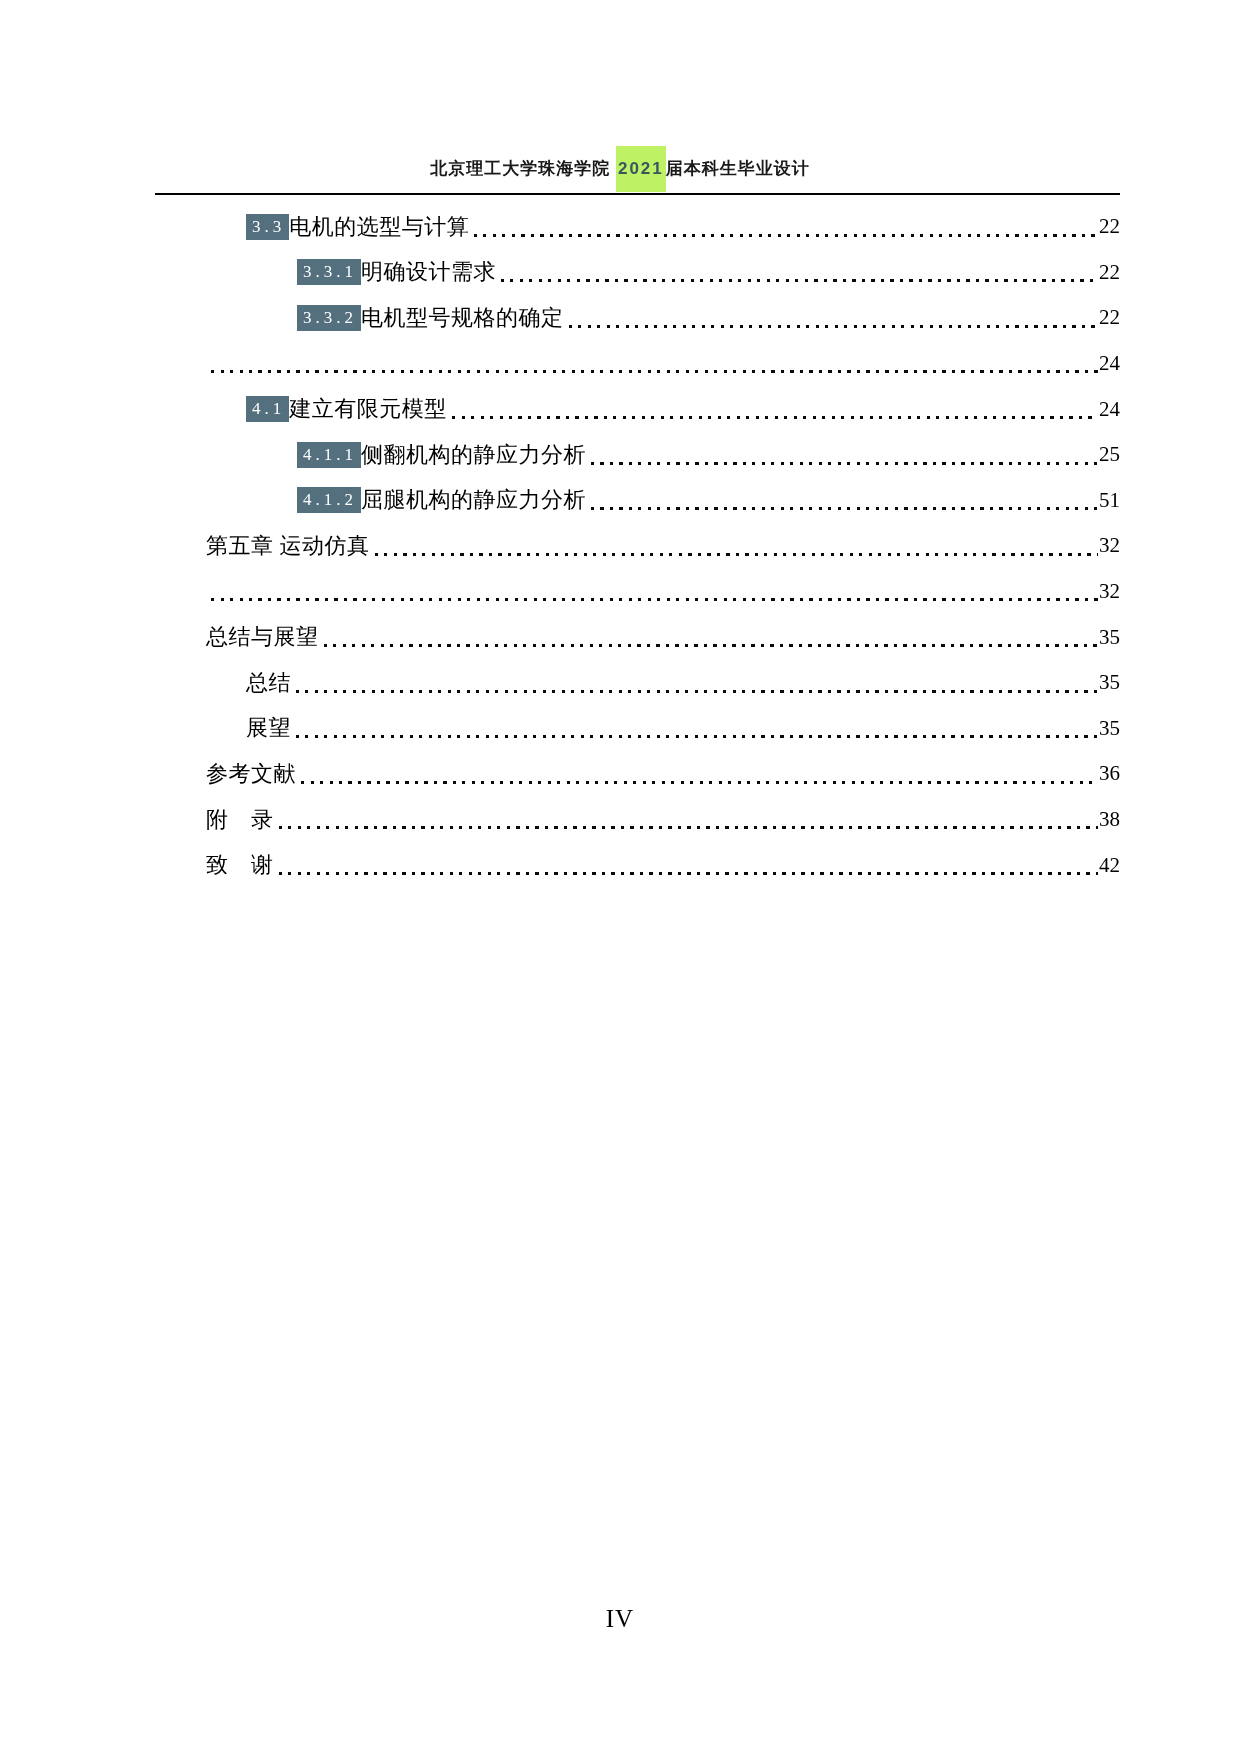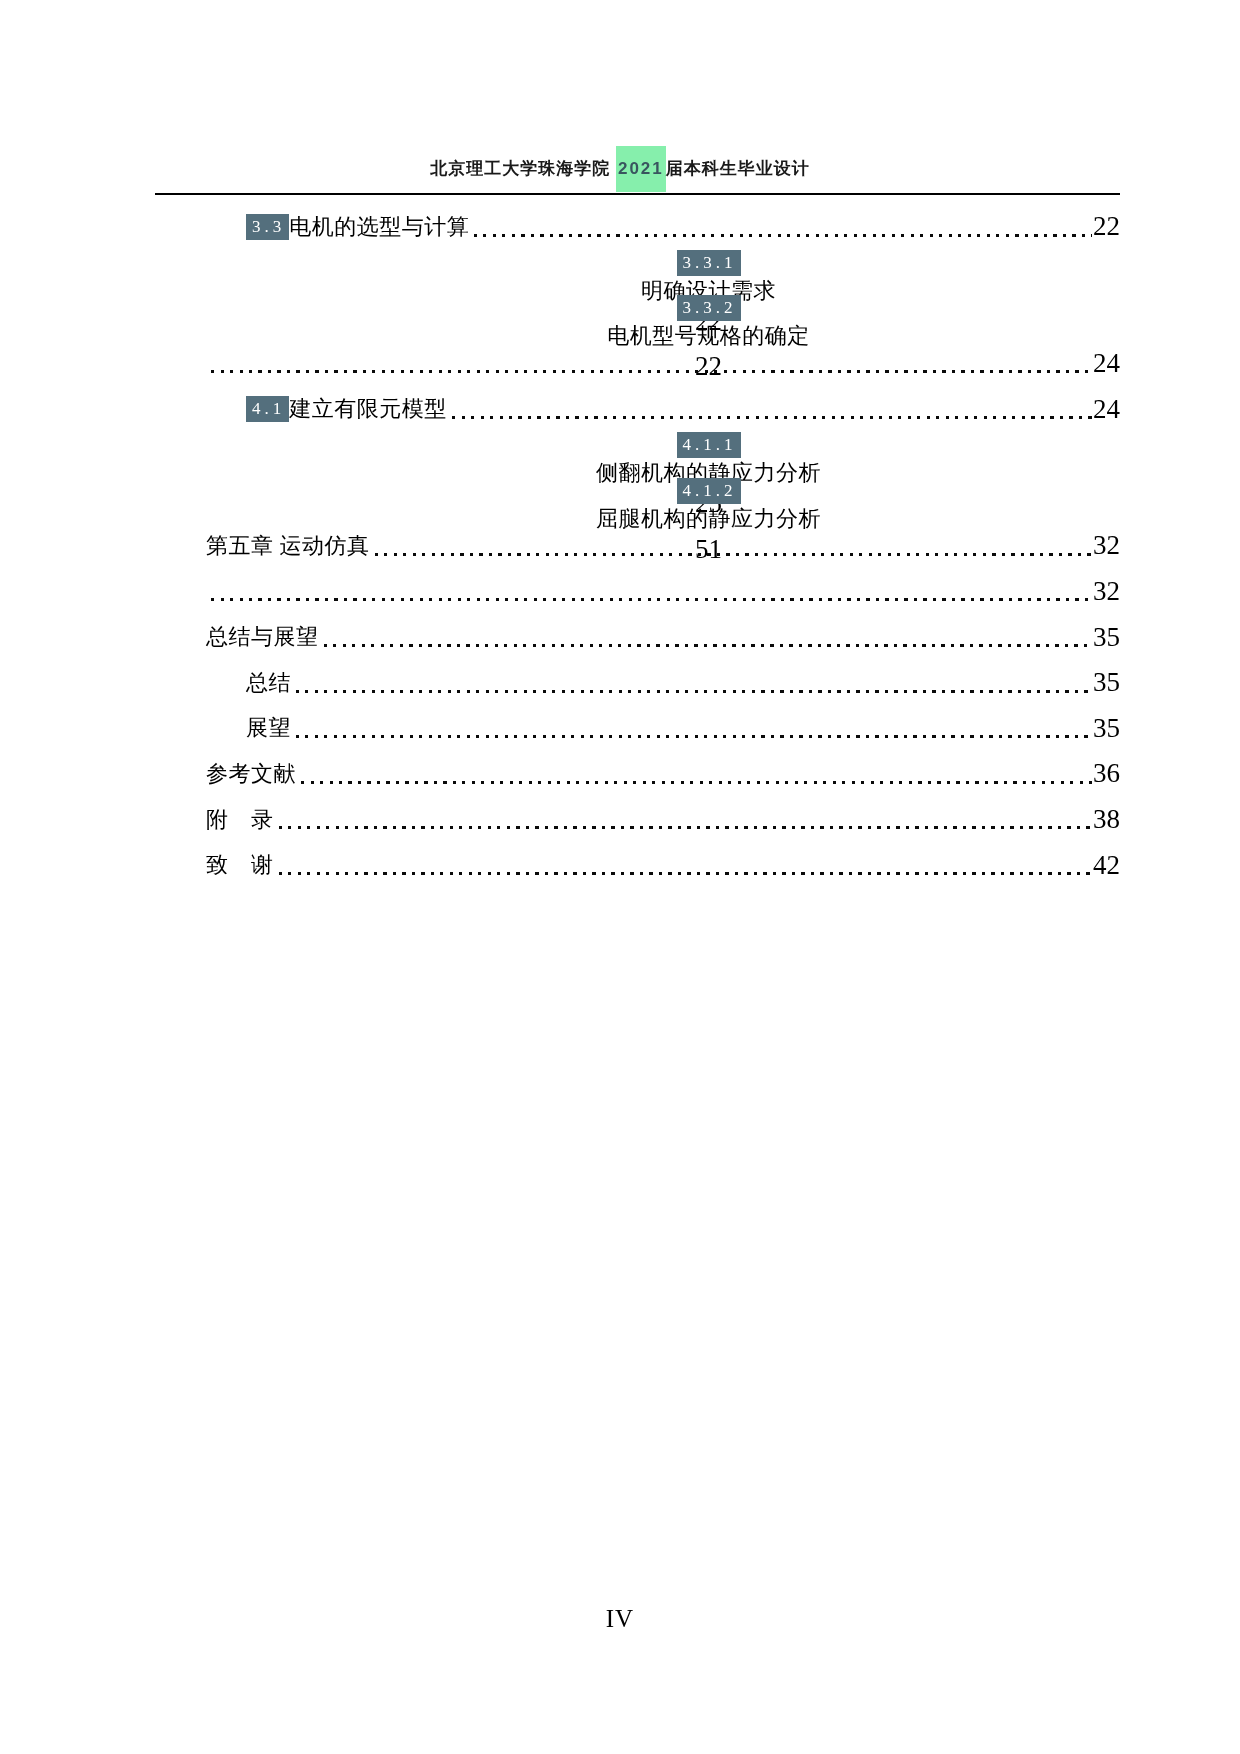"2021" .doc-header .year-field { background: #86efac -> #bef264 }
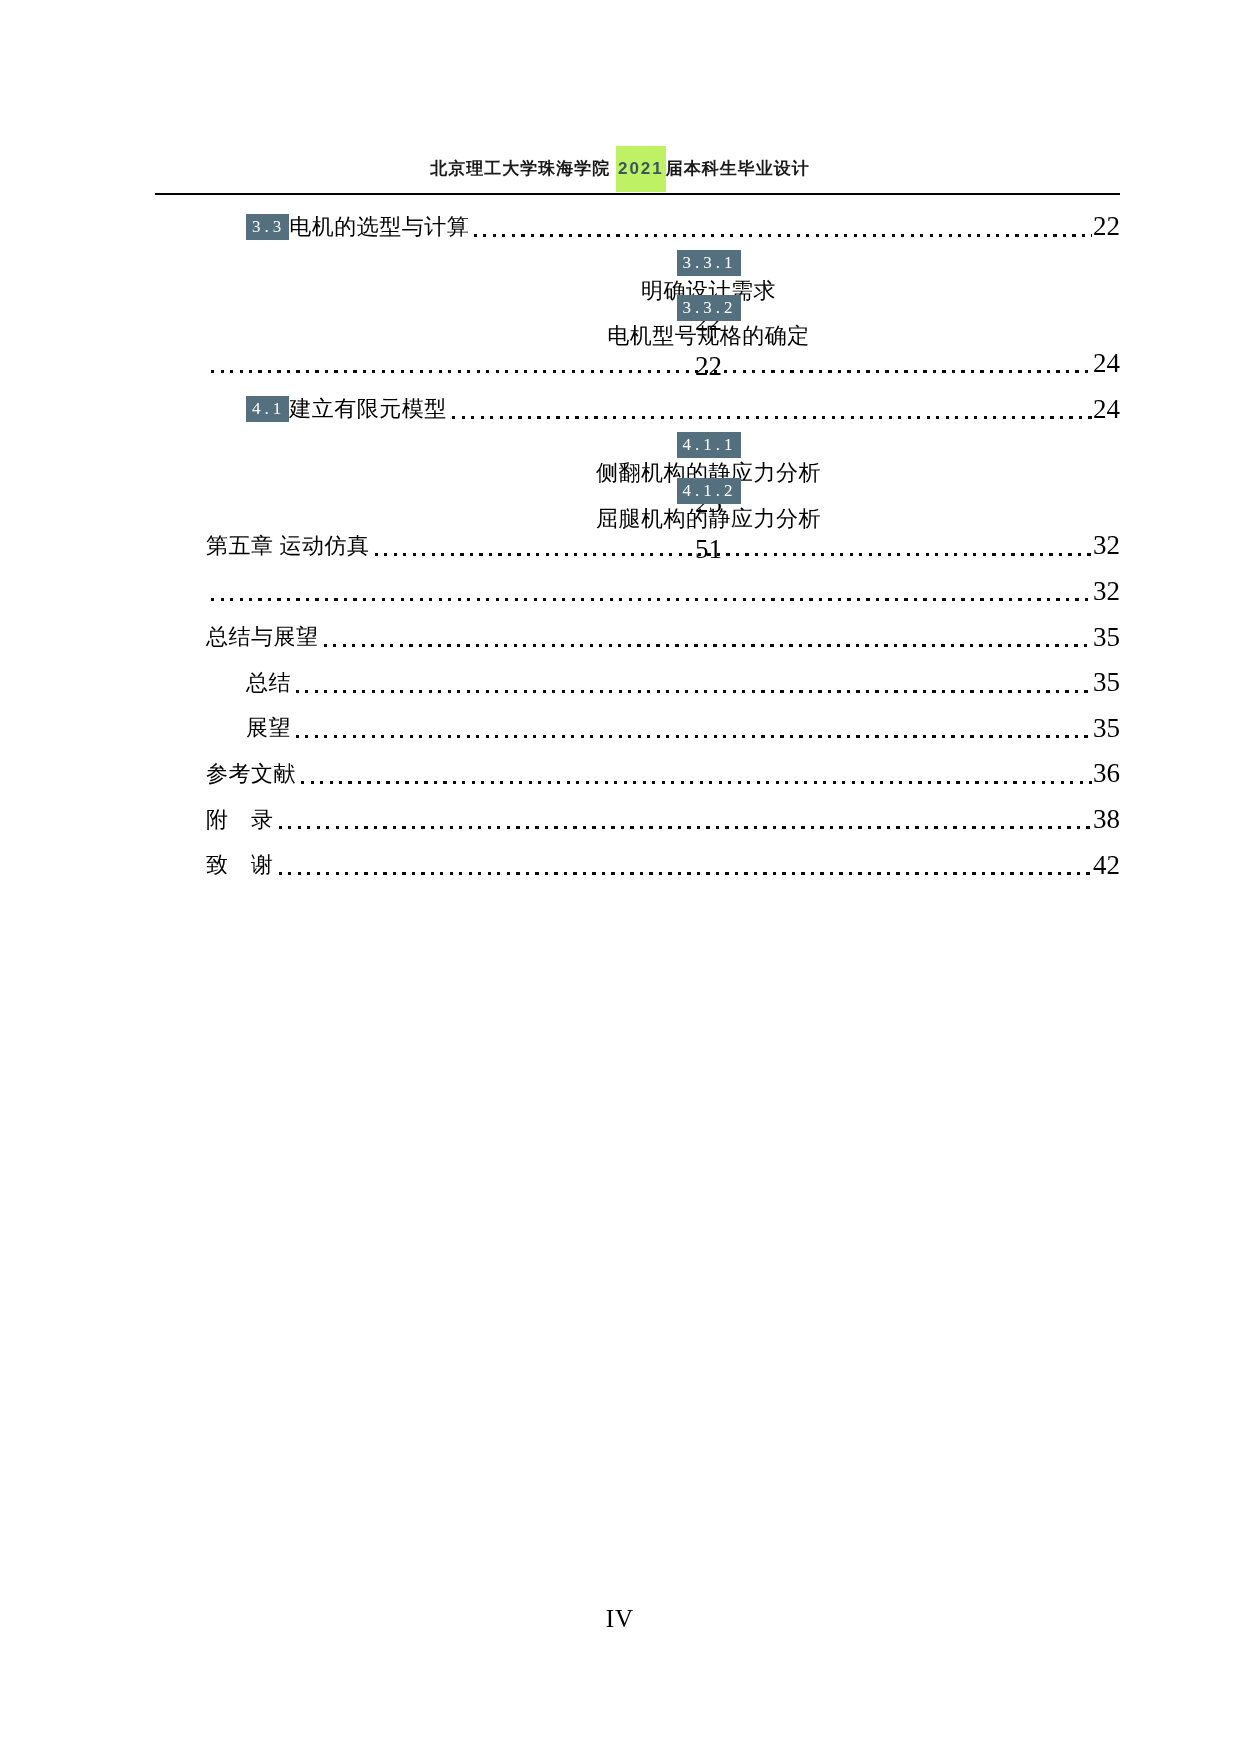"22" .toc-page { font-size: 27px -> 21px }
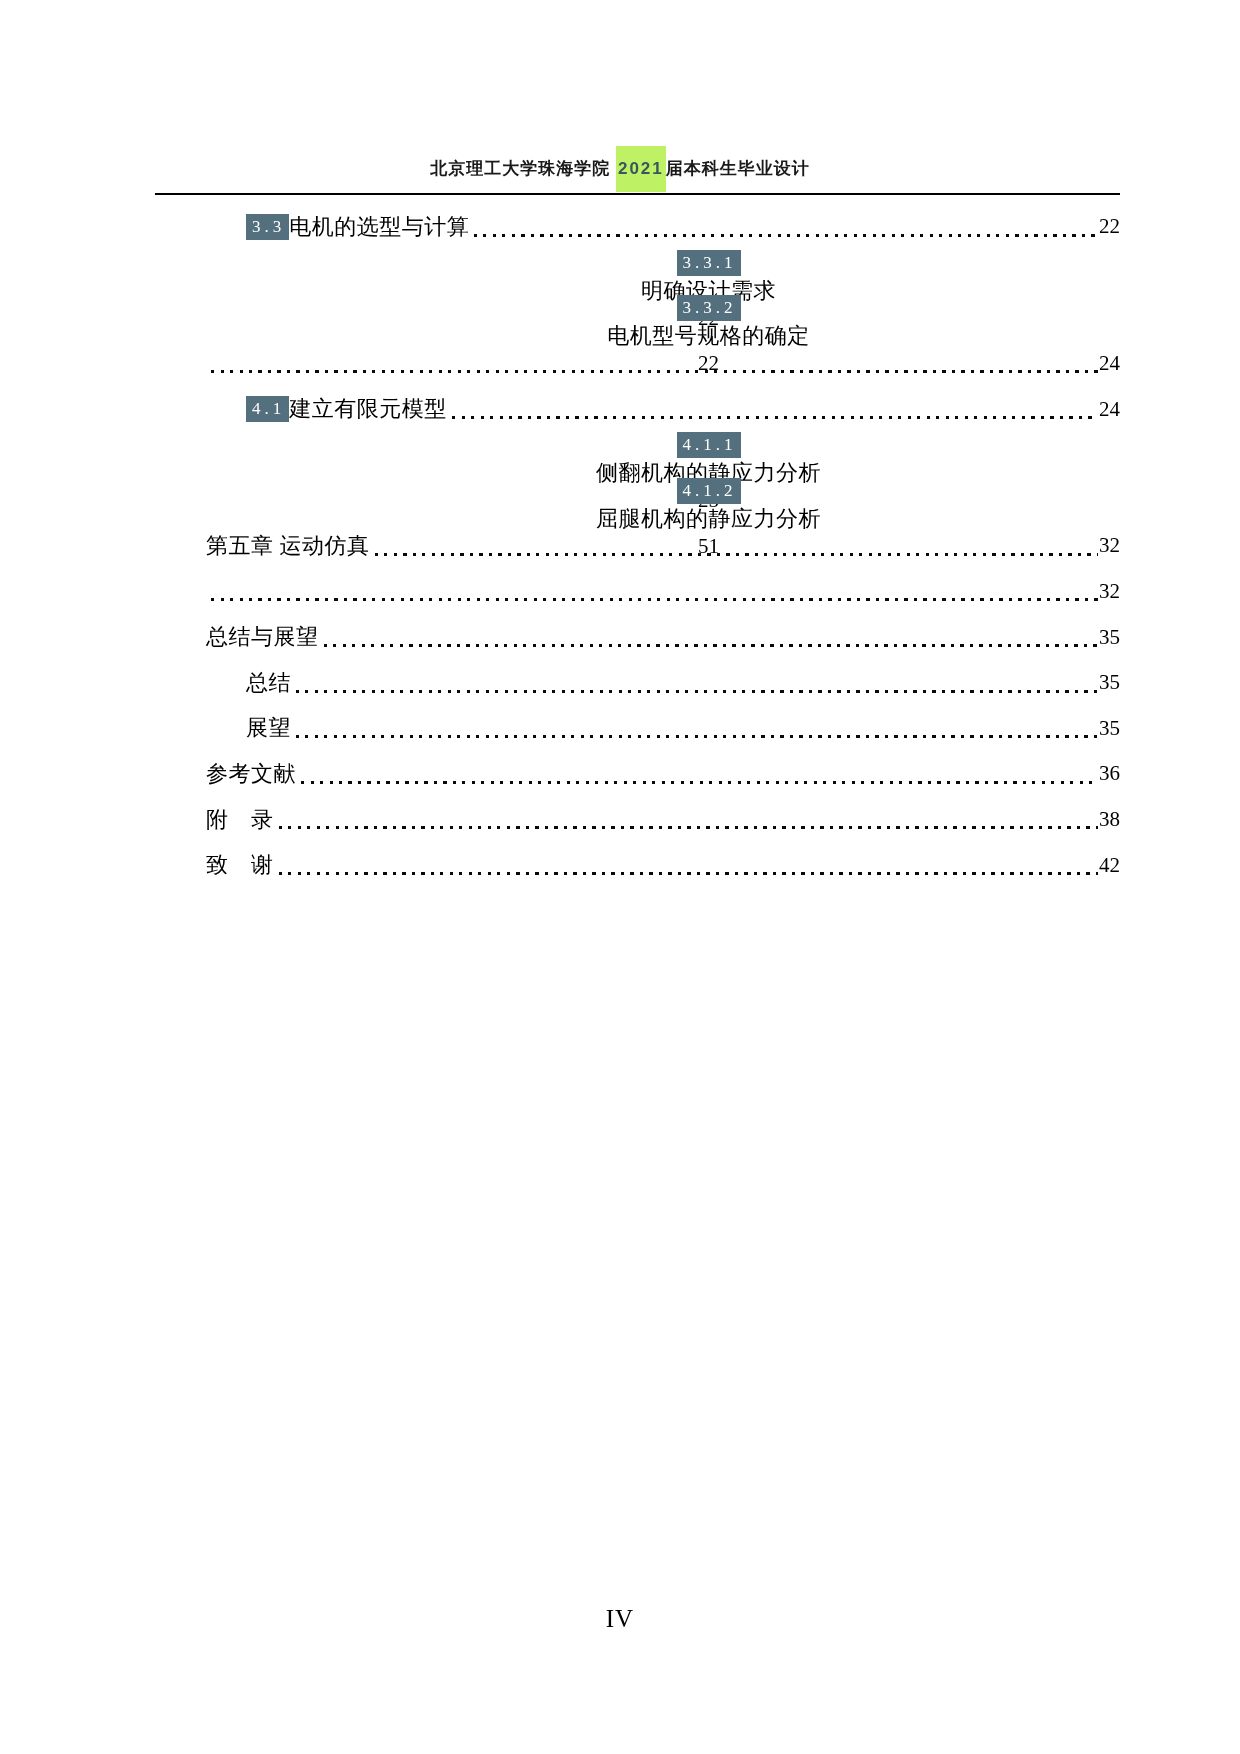"3.3.1" .toc-row.level-3 { flex-direction: column -> none }
